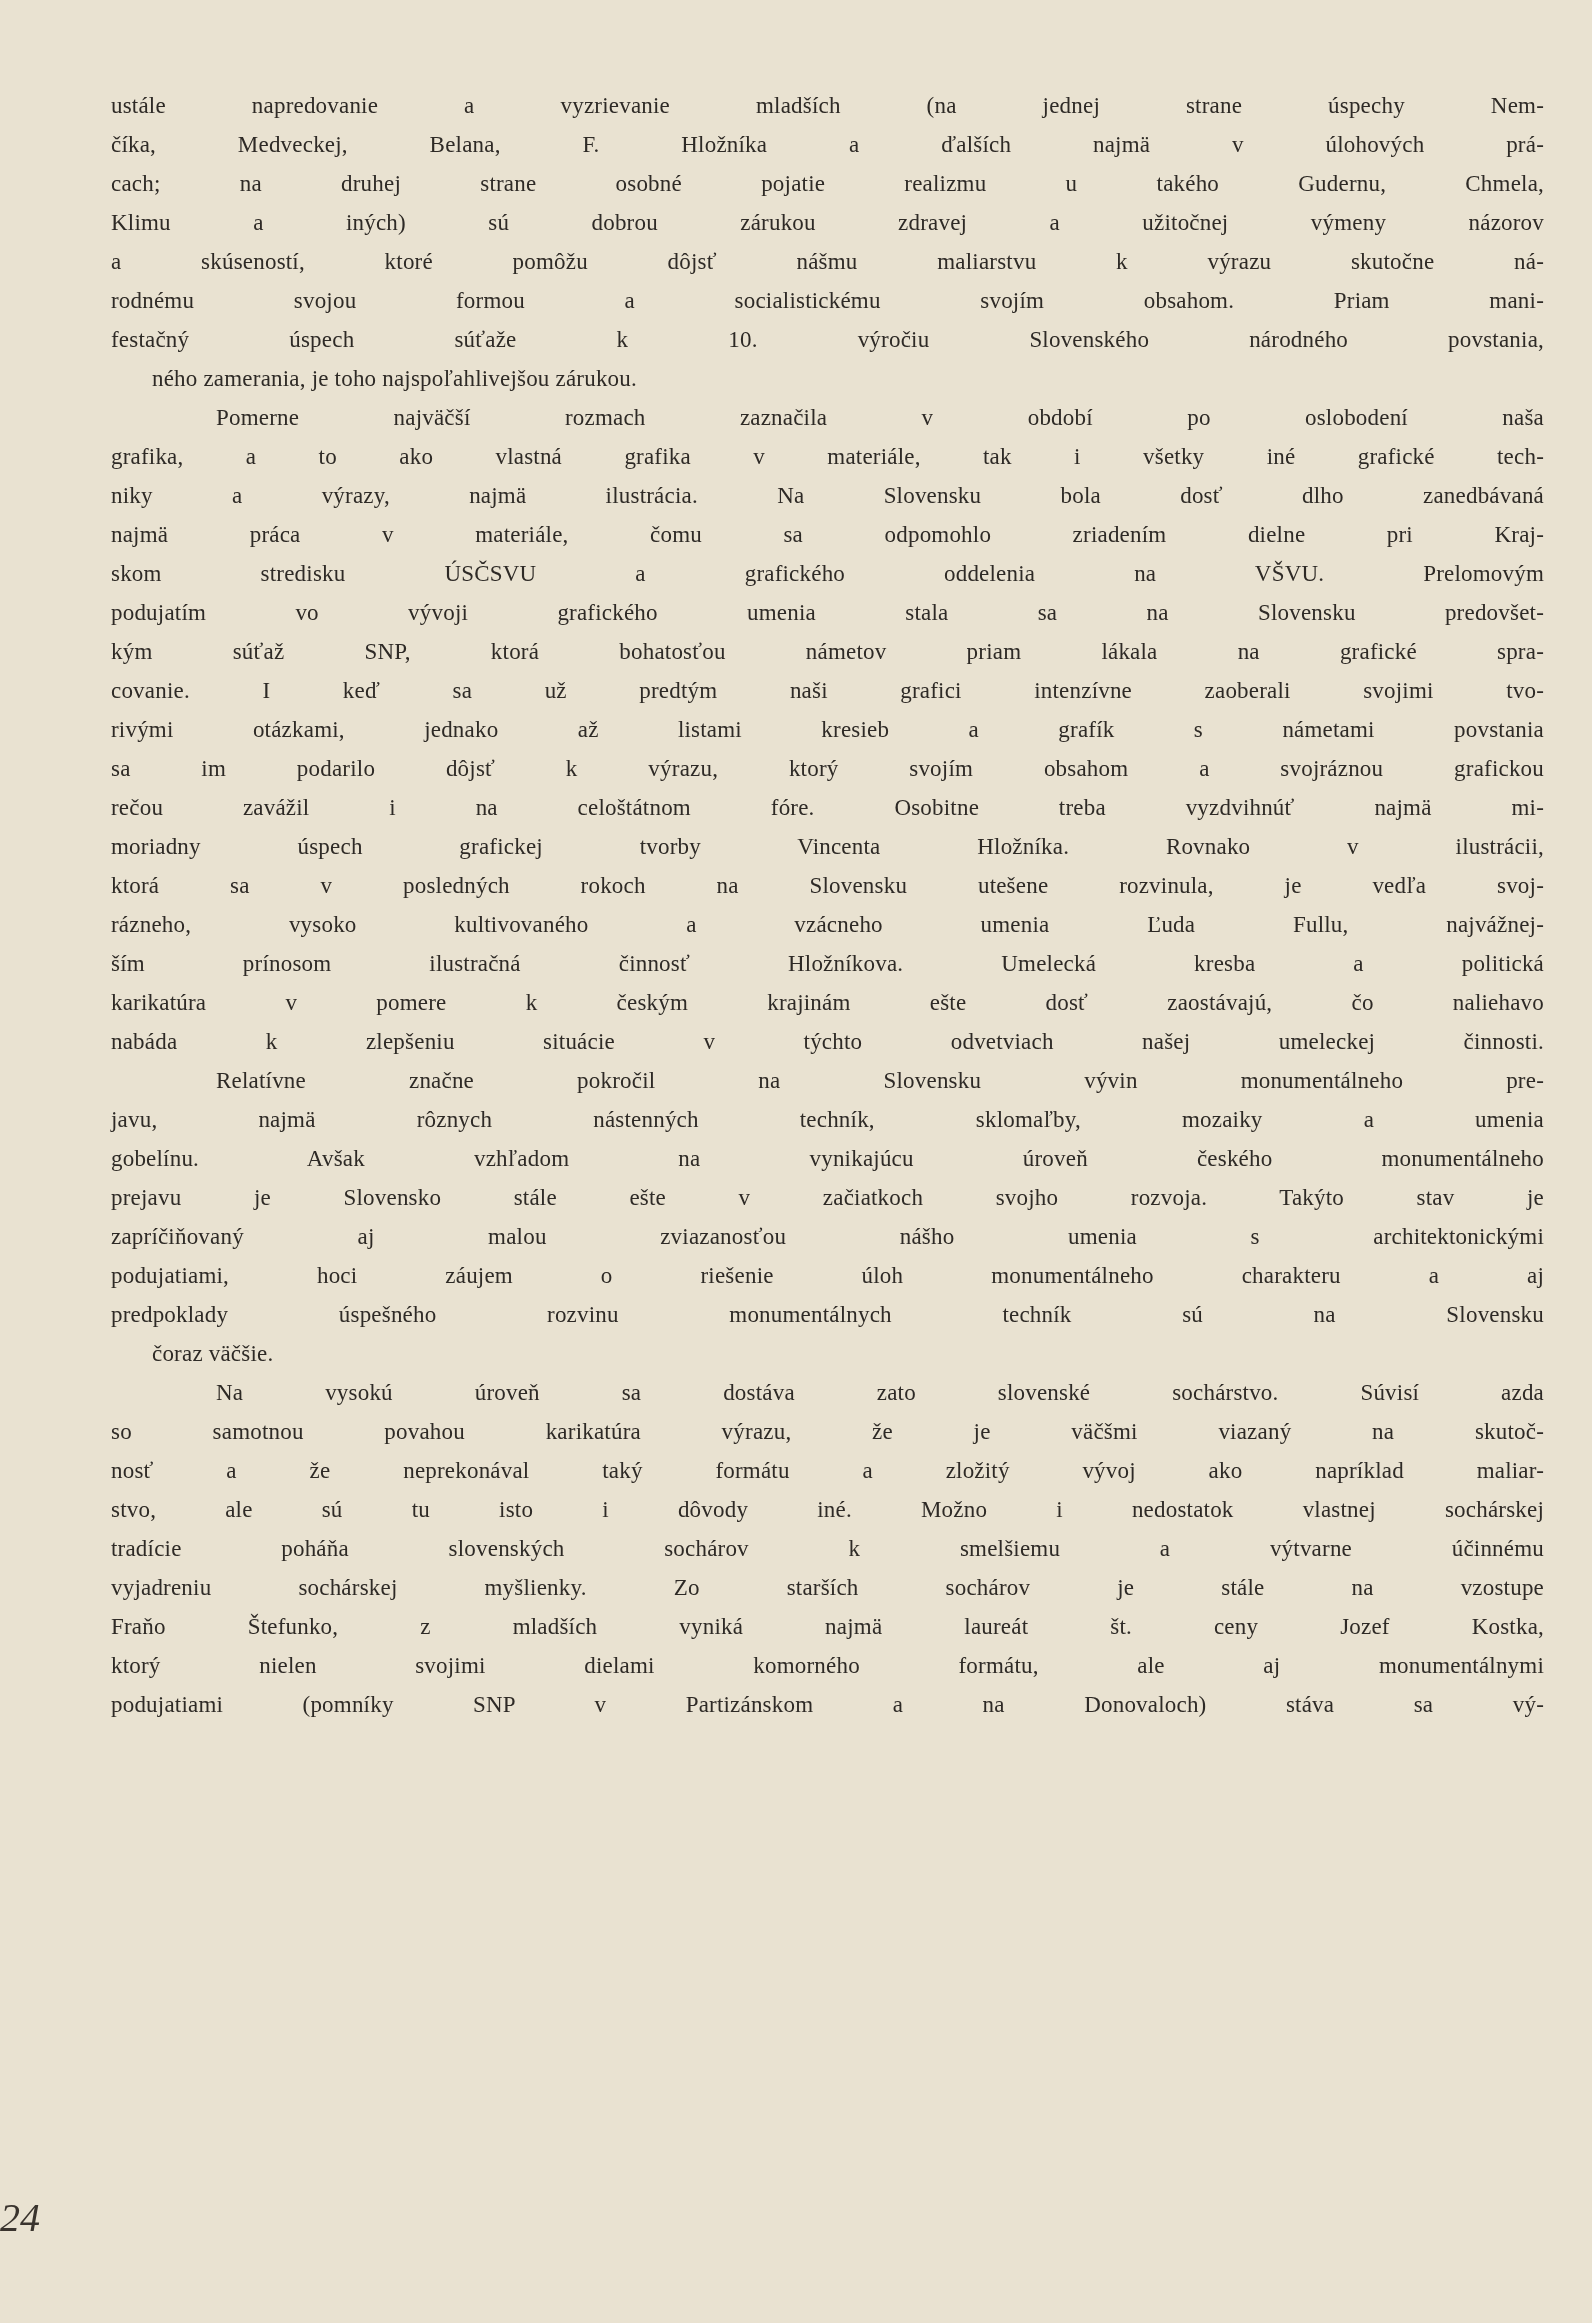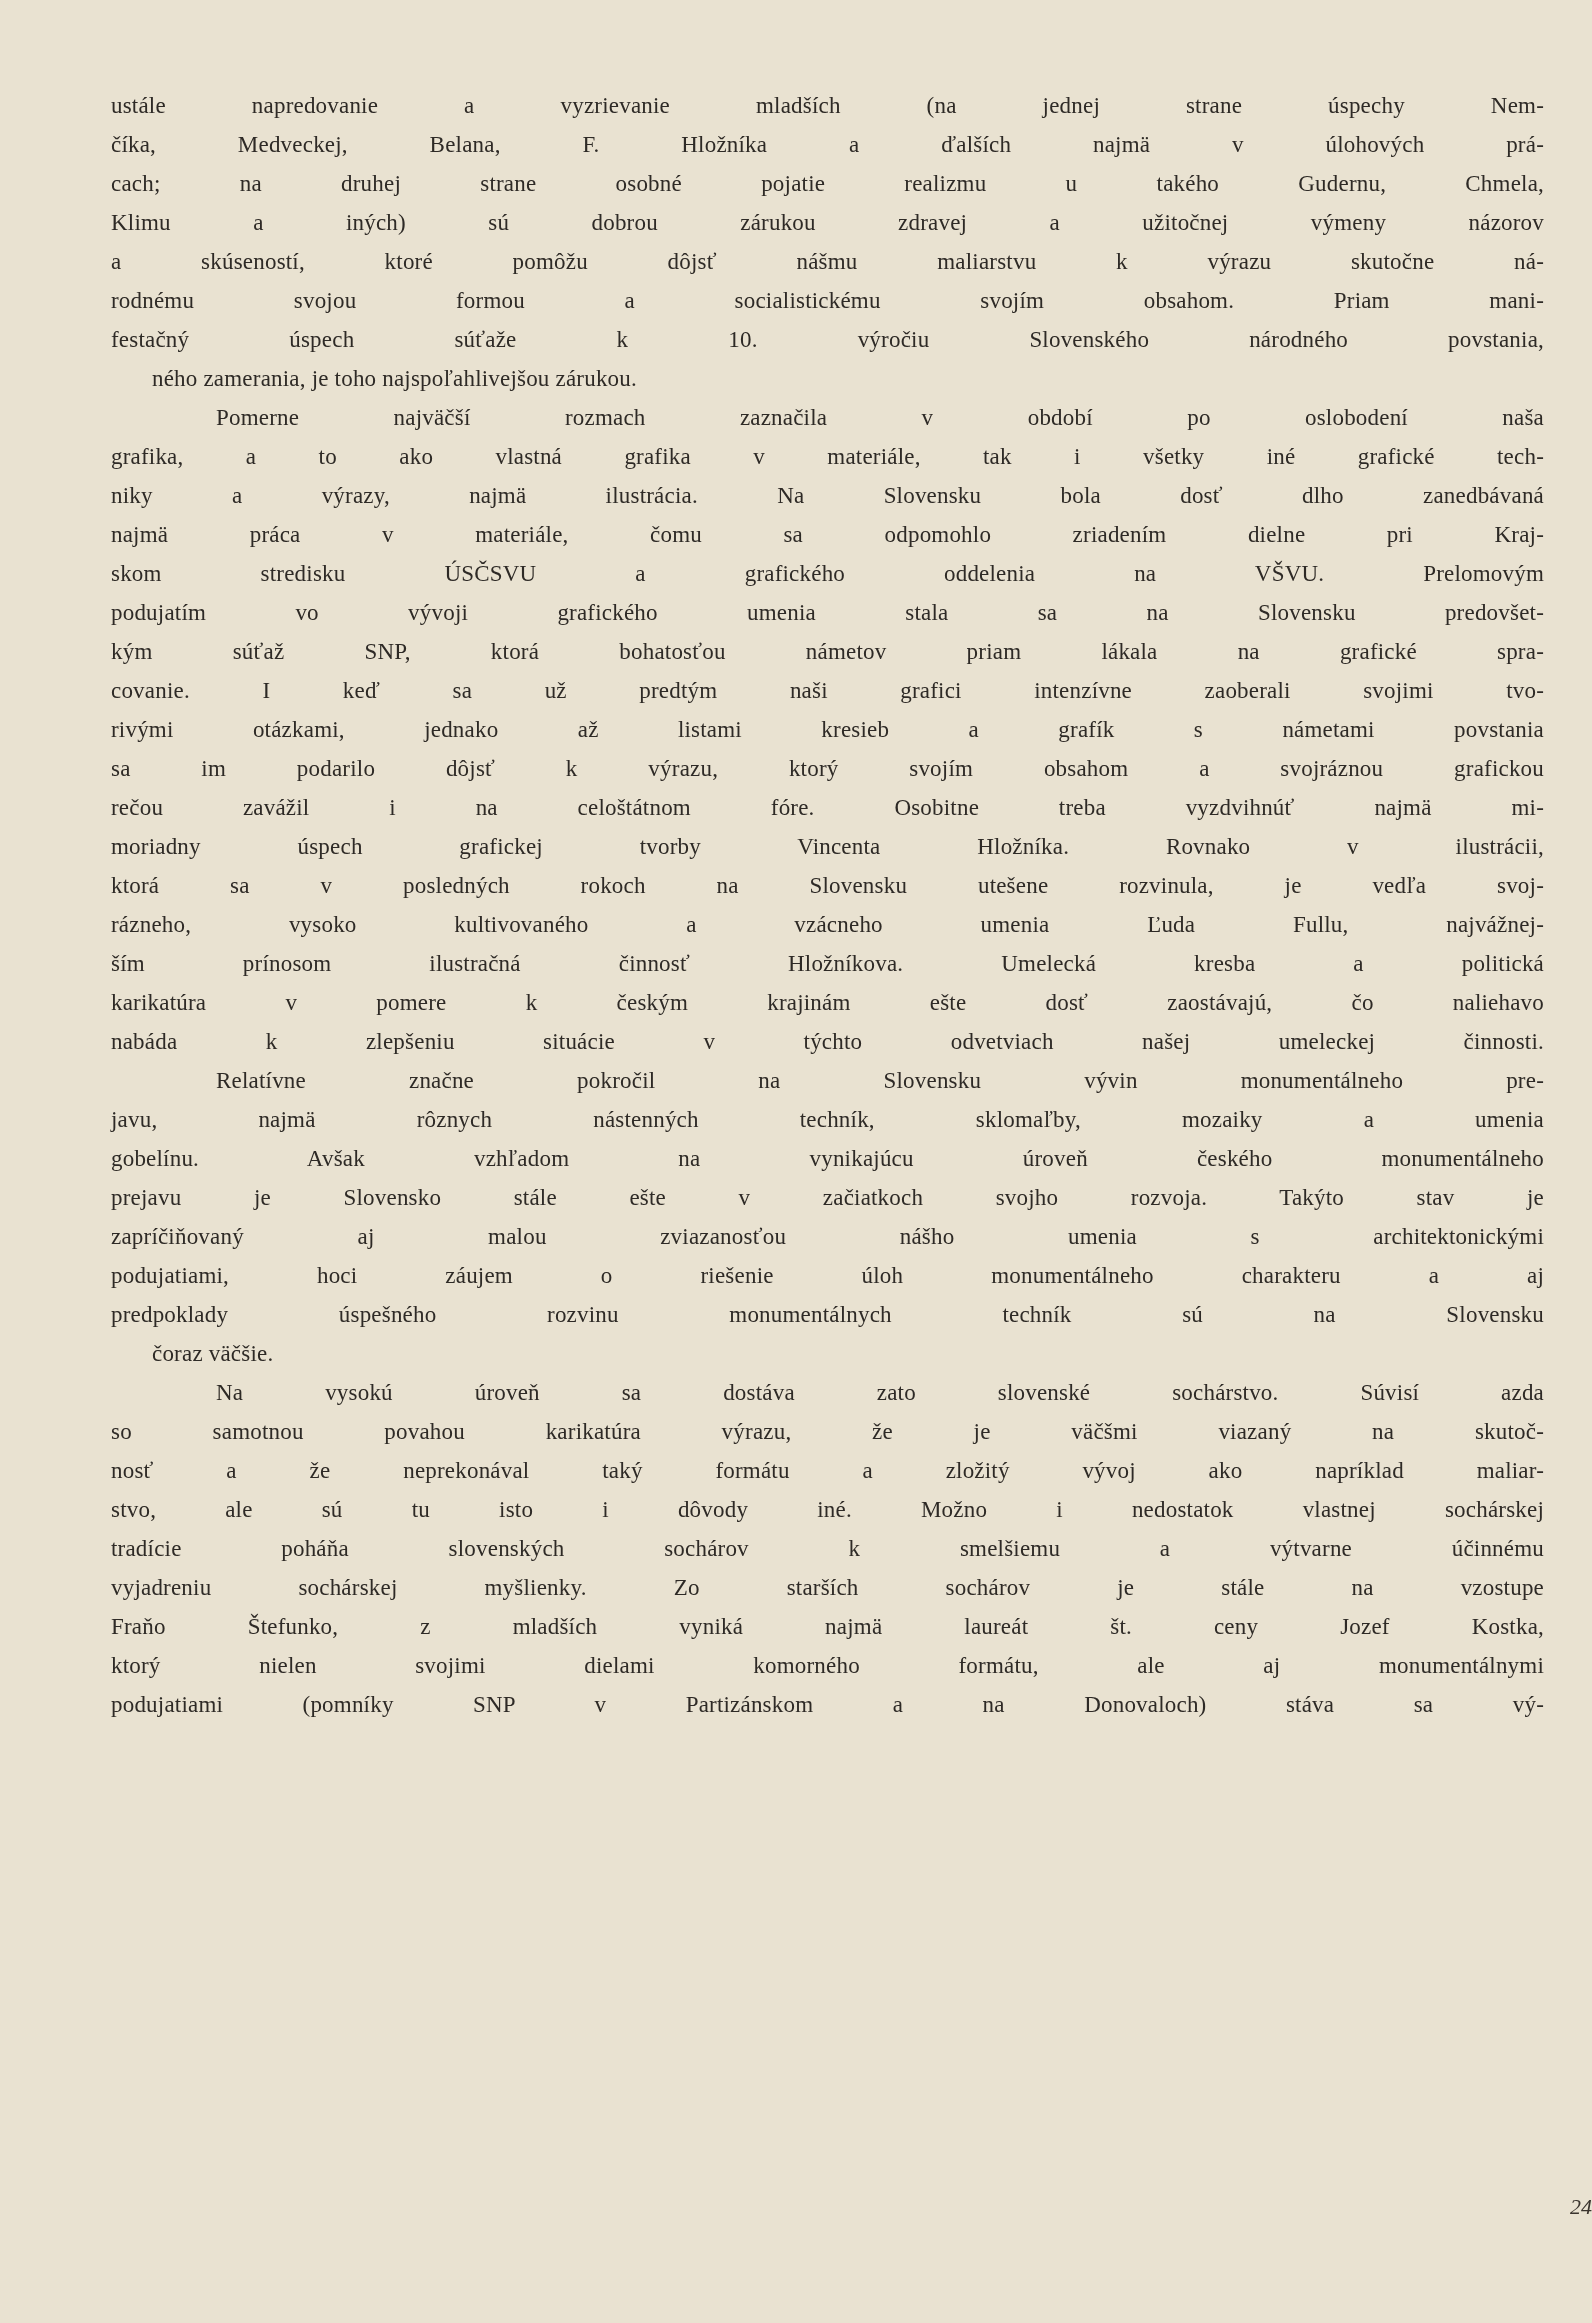"24" .page-number { font-size: 22px -> 40px; text-align: right -> left }
